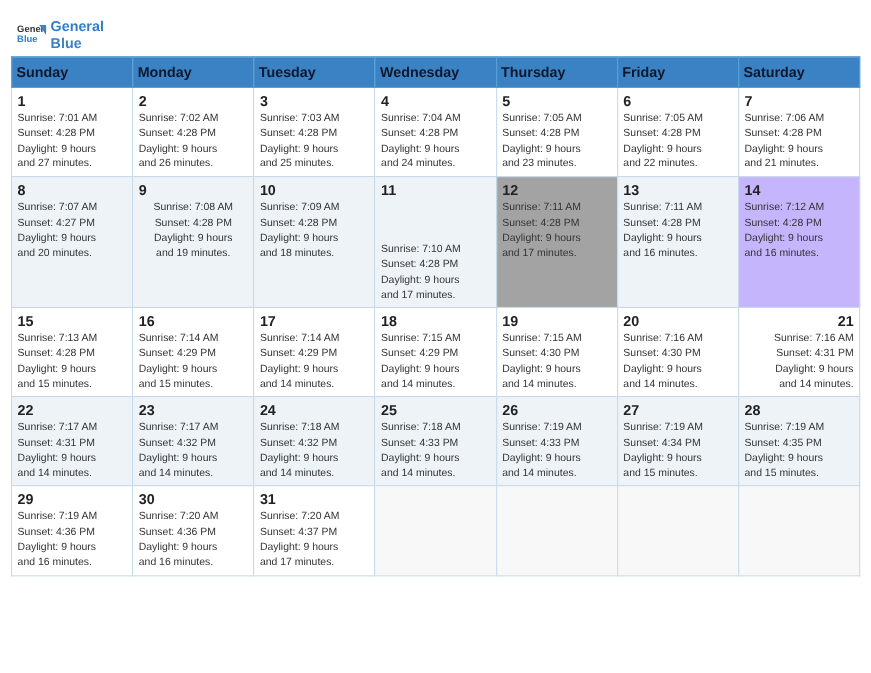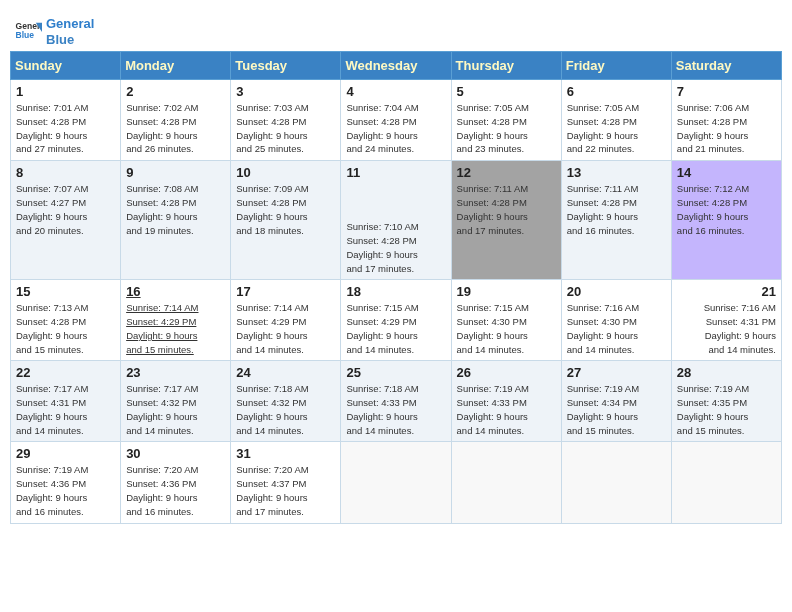"Sunday" .calendar th { color: #fef9c3 -> #0f172a }
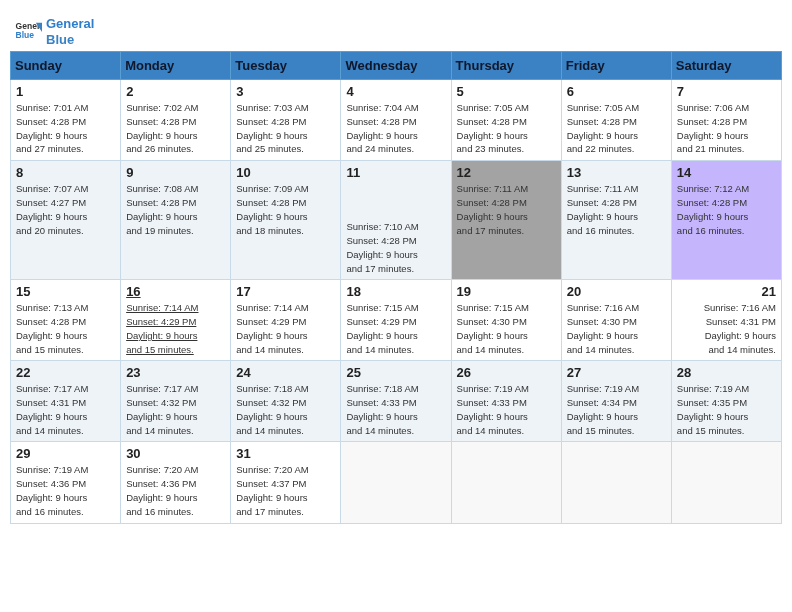"Sunrise: 7:08 AM" div.day-info { text-align: none -> center }
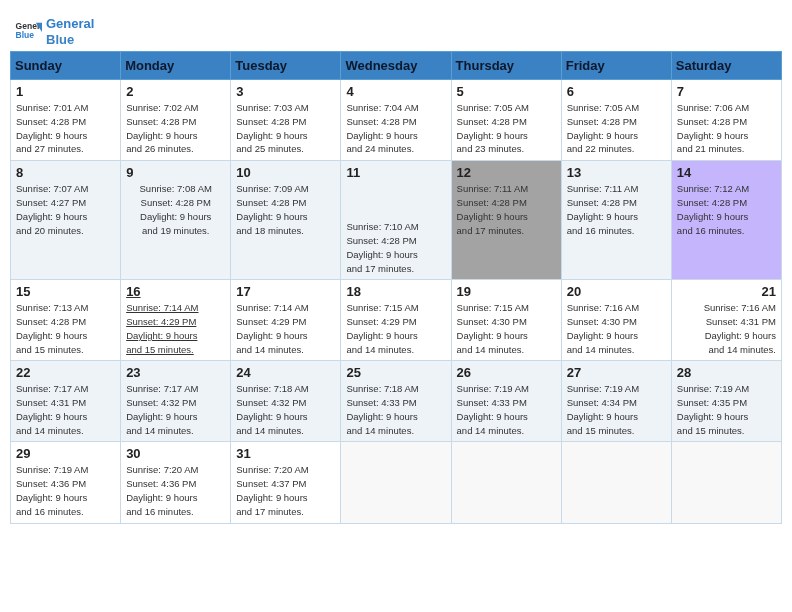"16" td { text-decoration: underline -> none }
